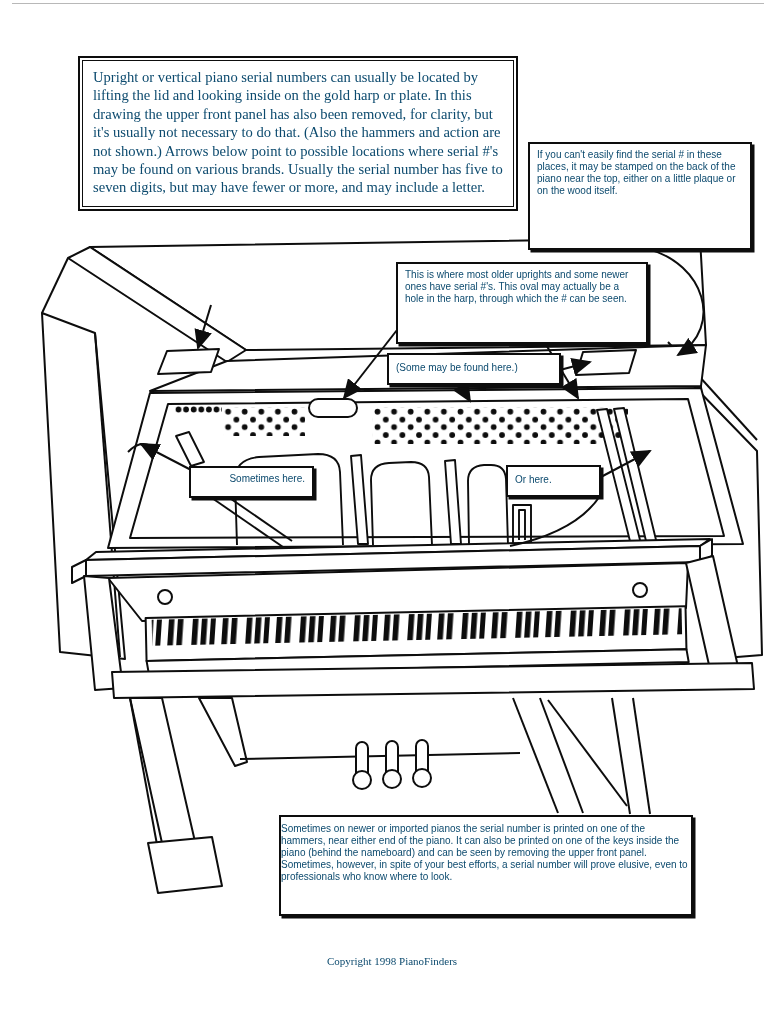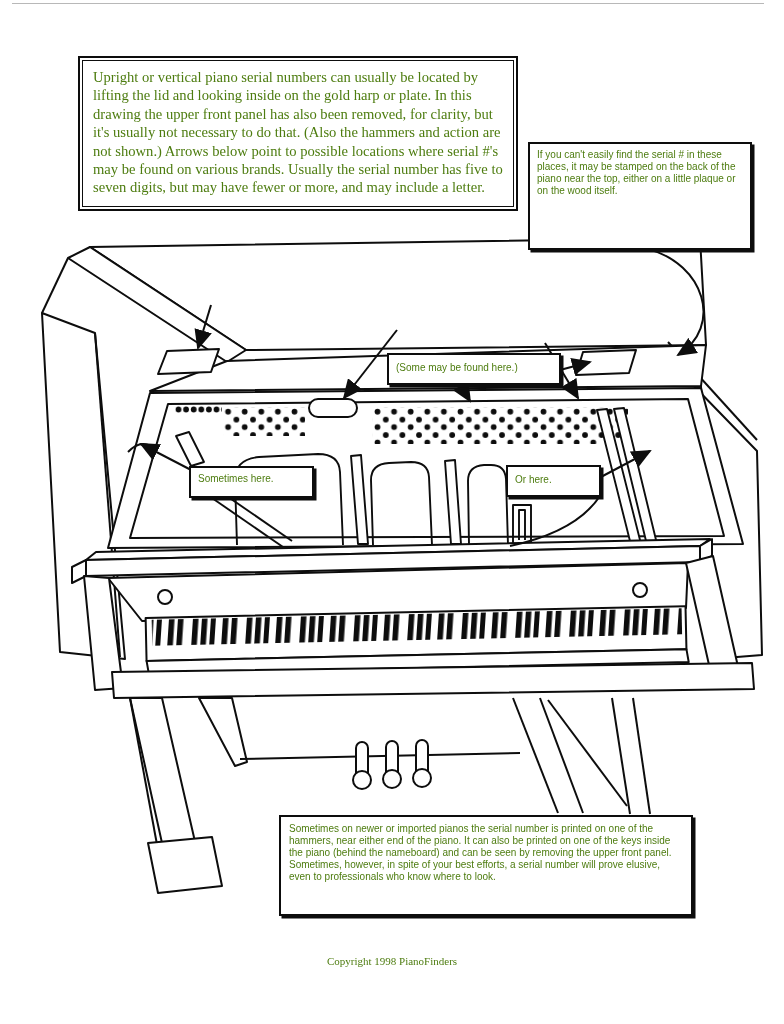"Upright or vertical piano serial" .page { color: #4d7c0f -> #0c4a6e }
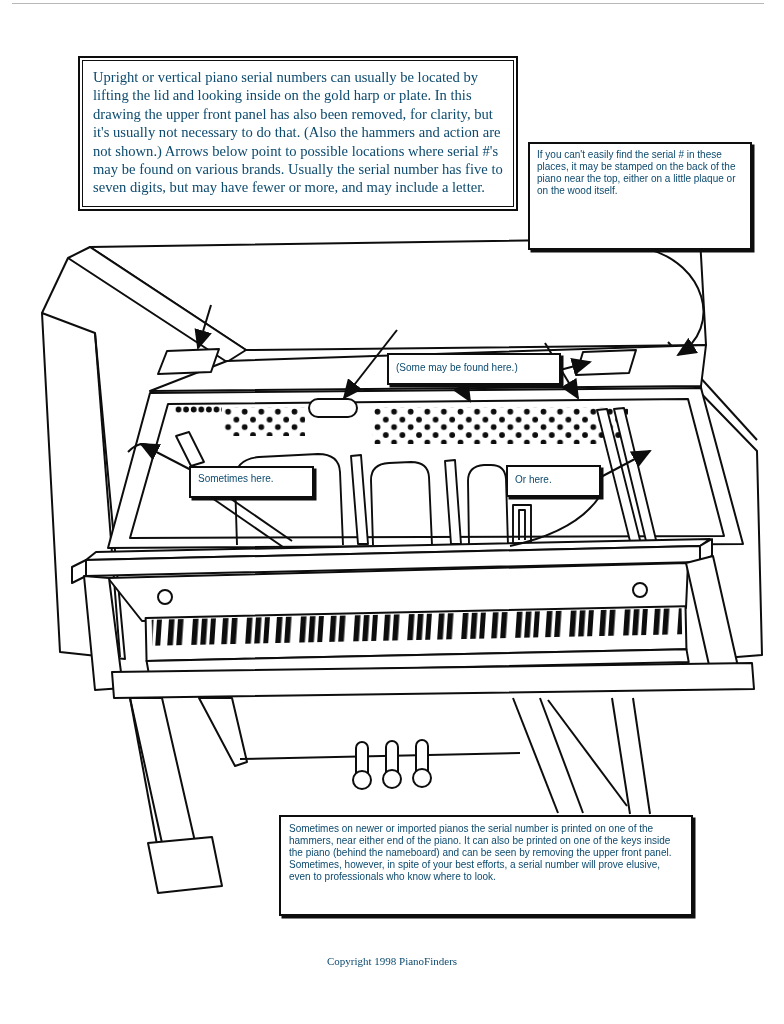"This is where most older" div.callout { html: none -> <div> <span>This is where most older uprights and some newer ones have serial #'s. This oval may actually be a hole in the harp, through which the # can be seen.</span> </div> }
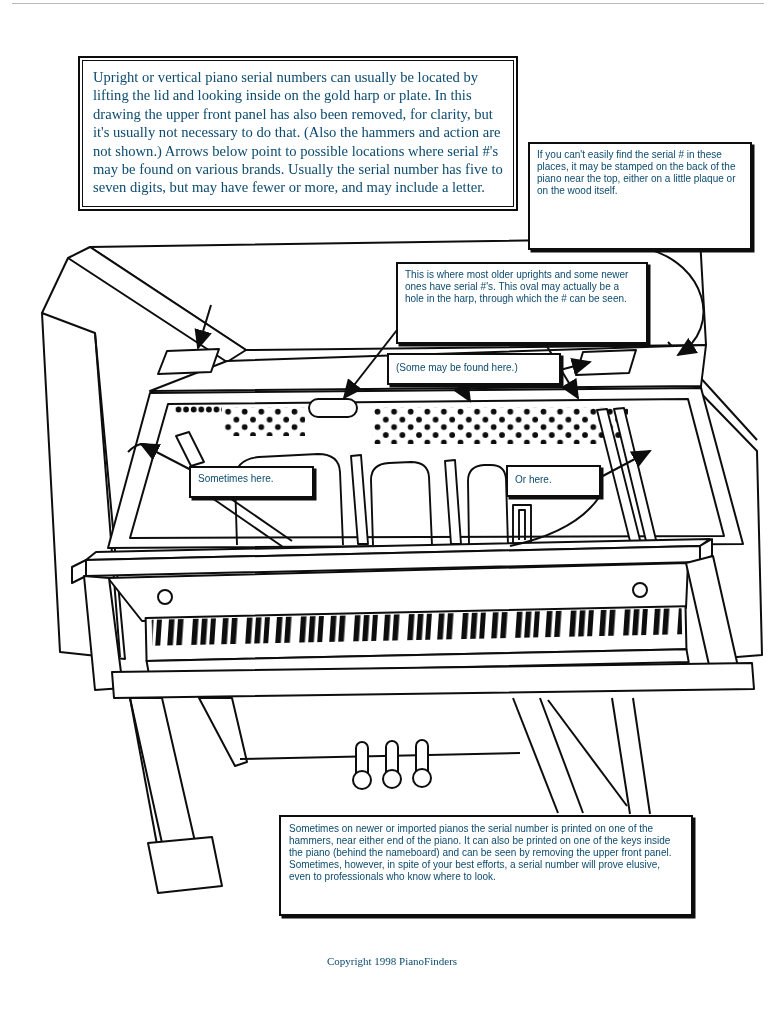"Sometimes here." .co-sometimes { text-align: none -> right }
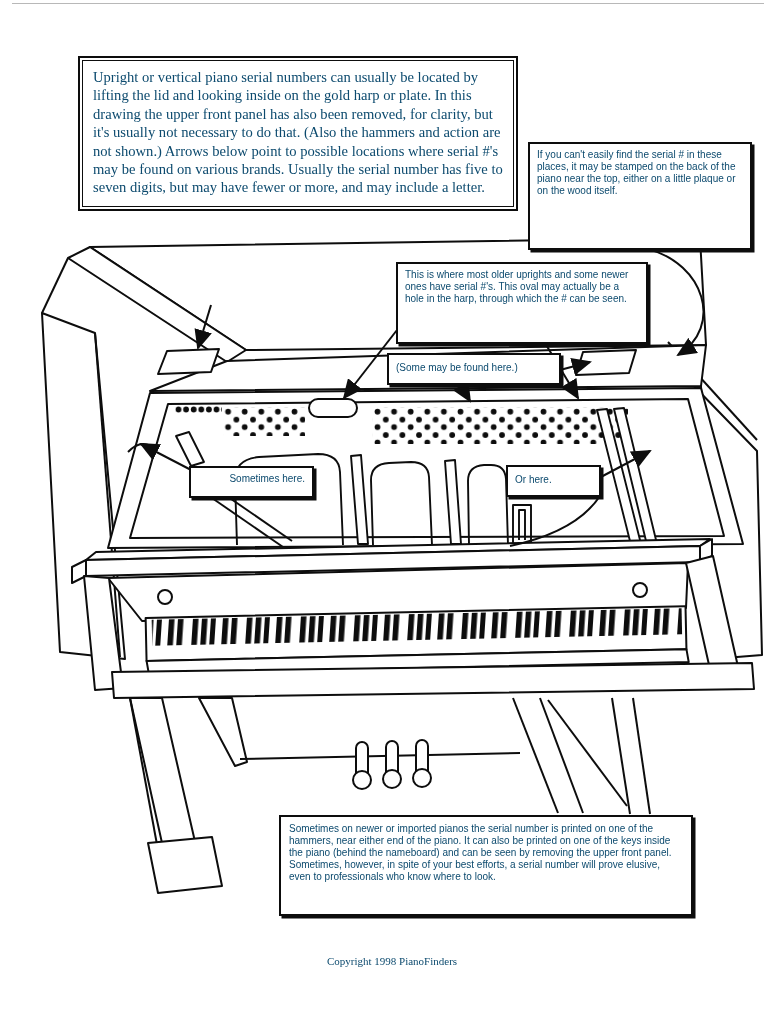"Sometimes on newer or imported" .co-hammers { padding: 6px 8px -> 6px 0 }
